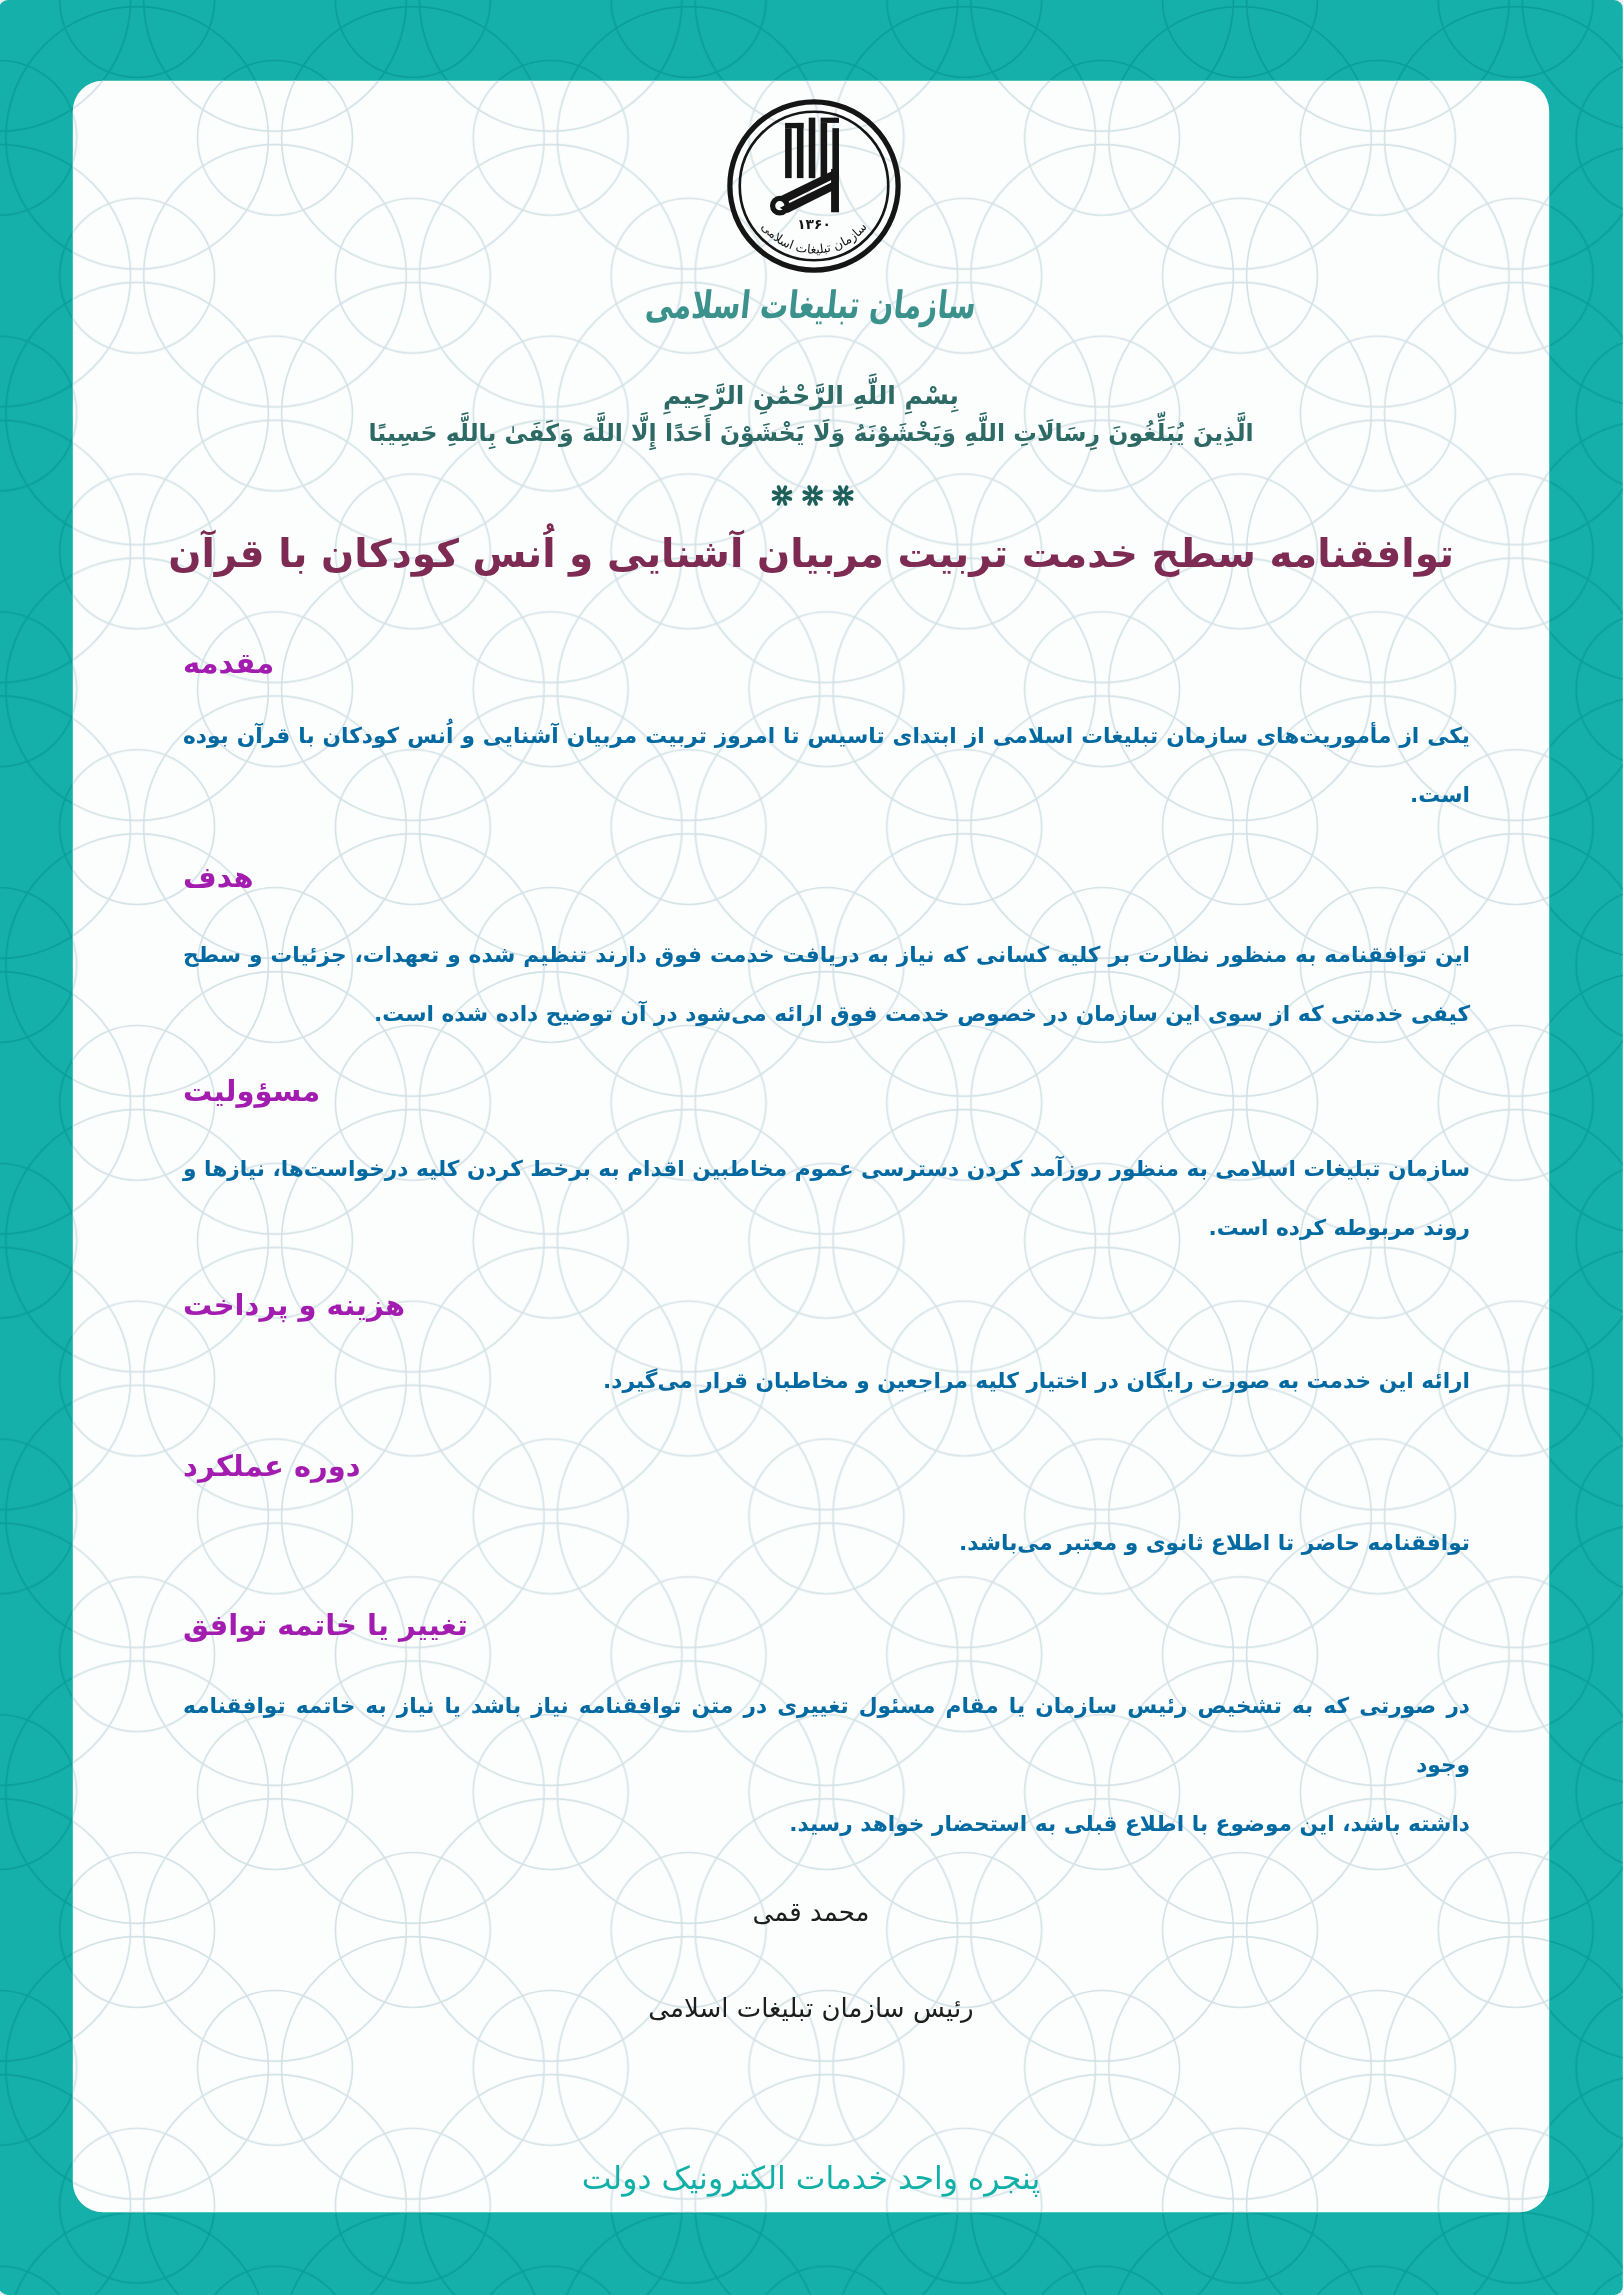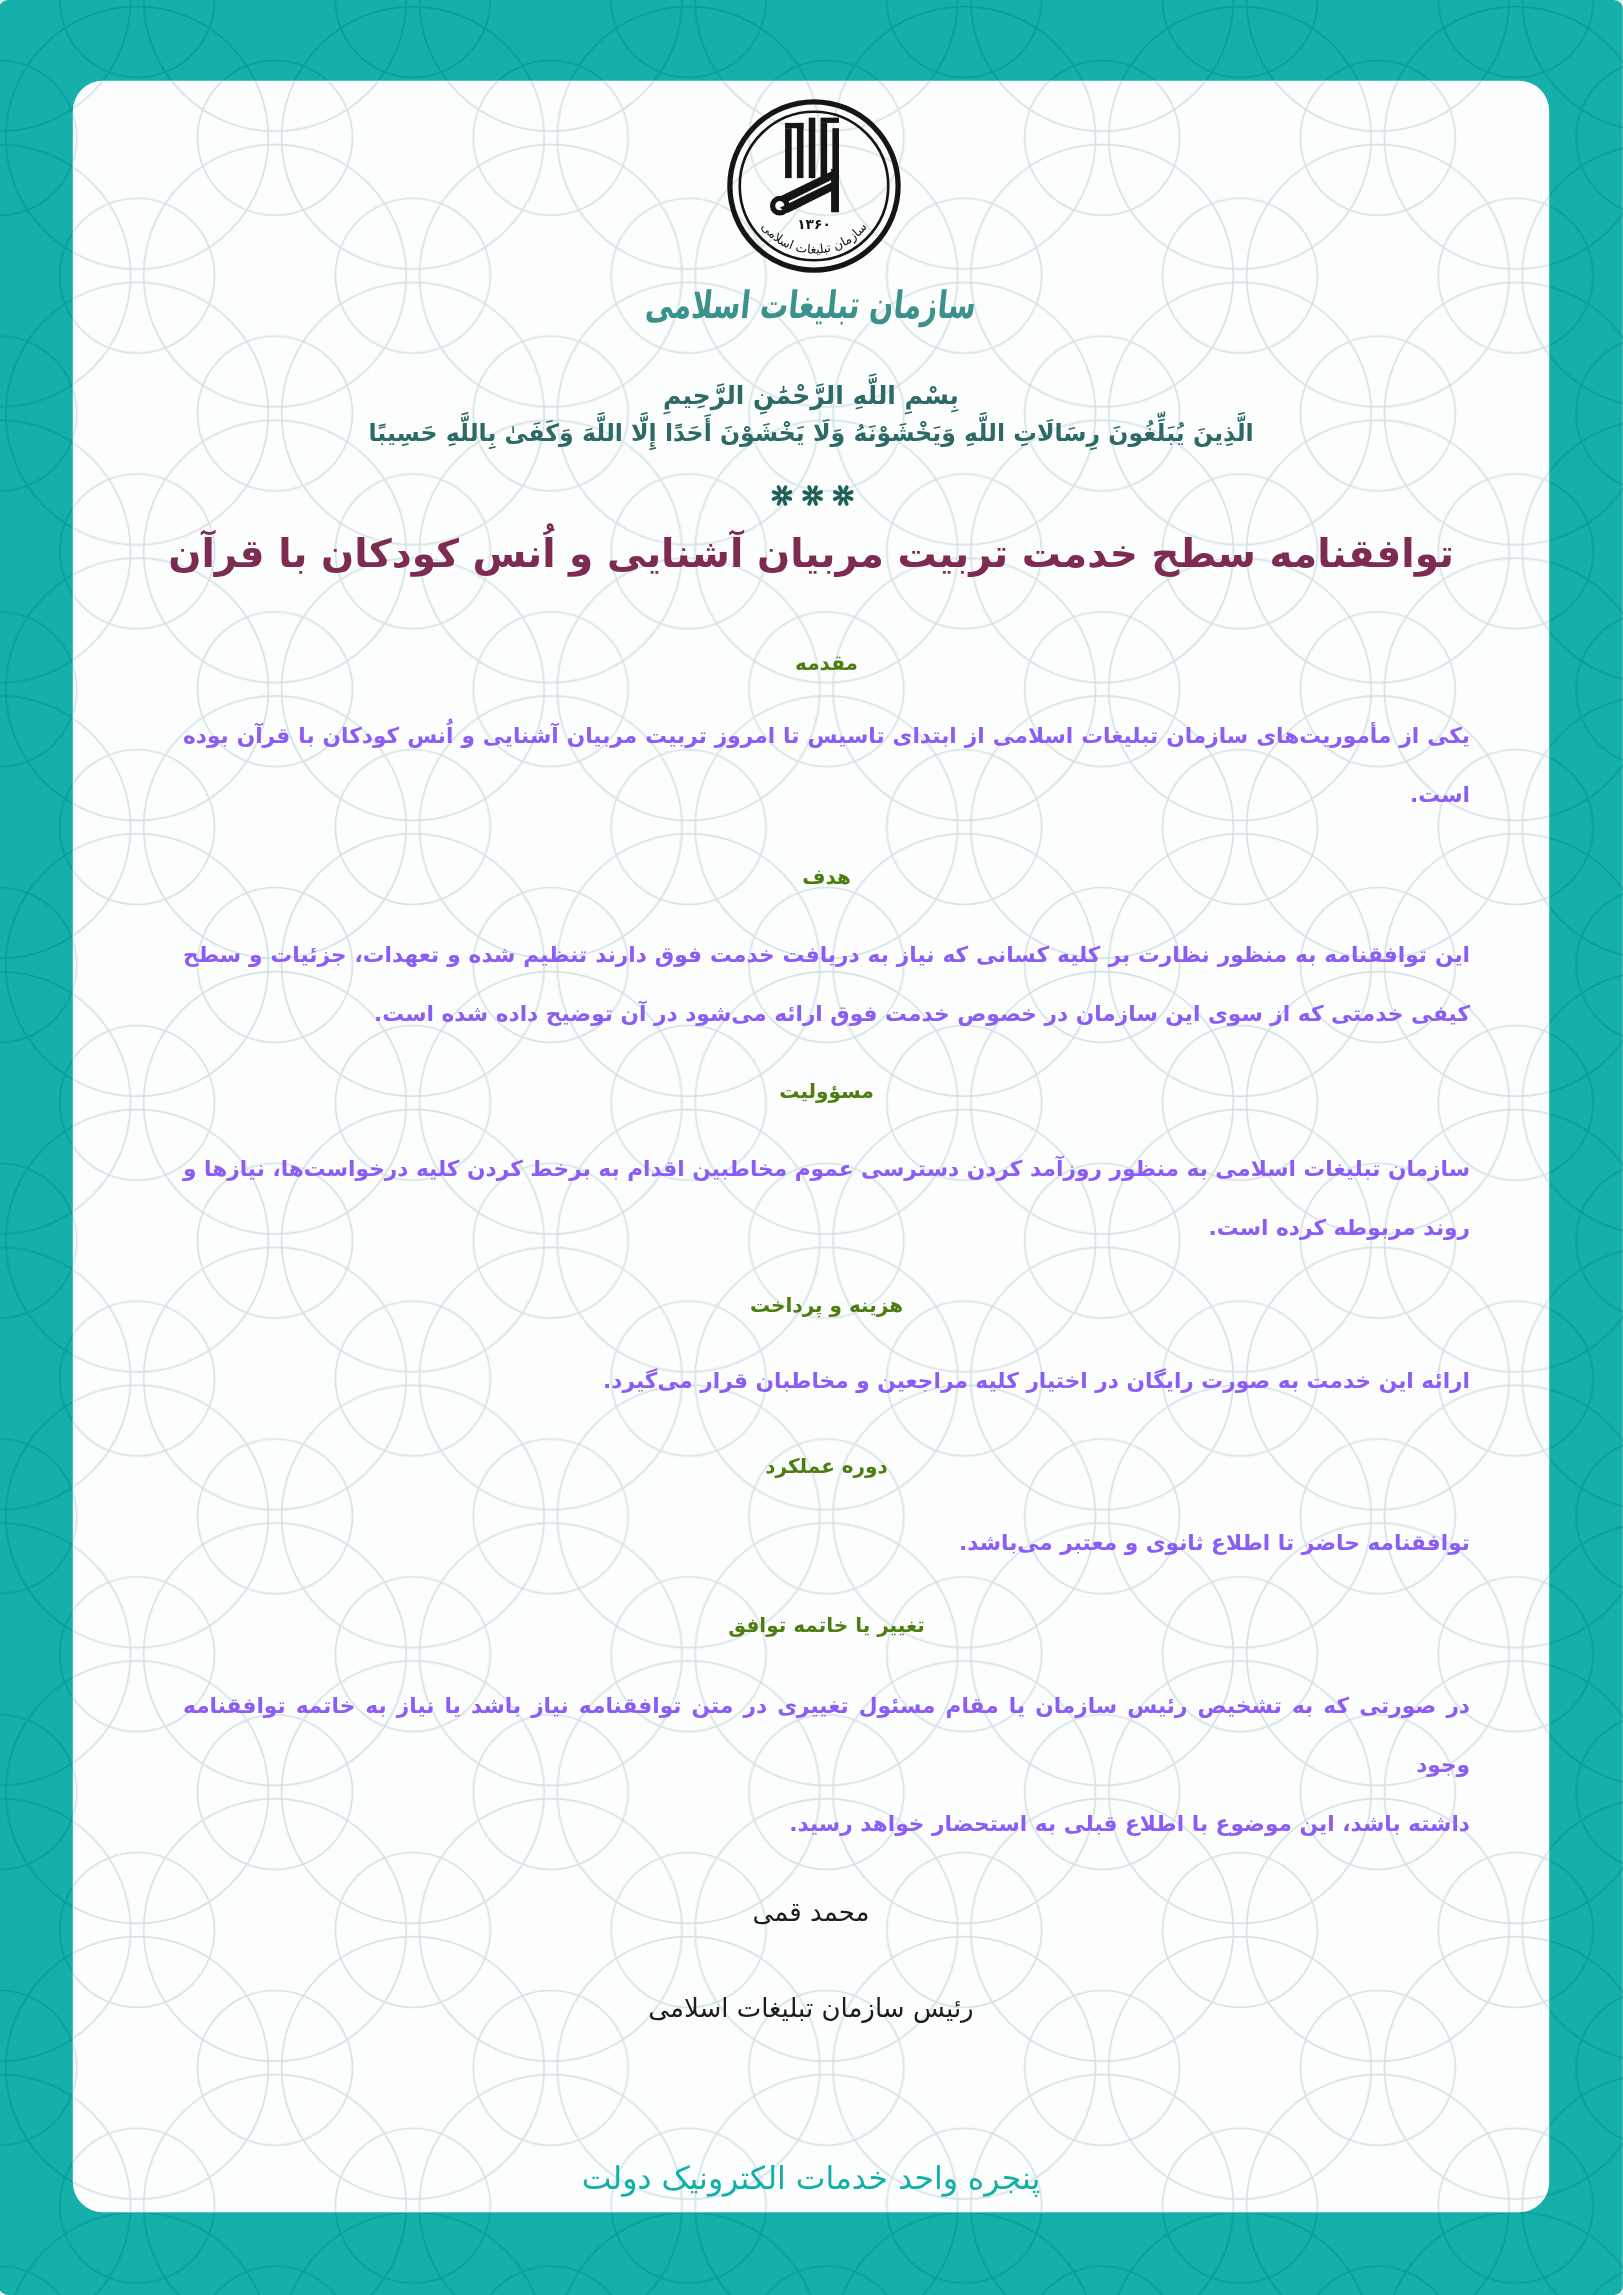"مقدمه" .sec-heading { color: #4d7c0f -> #a21caf; font-size: 20px -> 29px; text-align: center -> left }
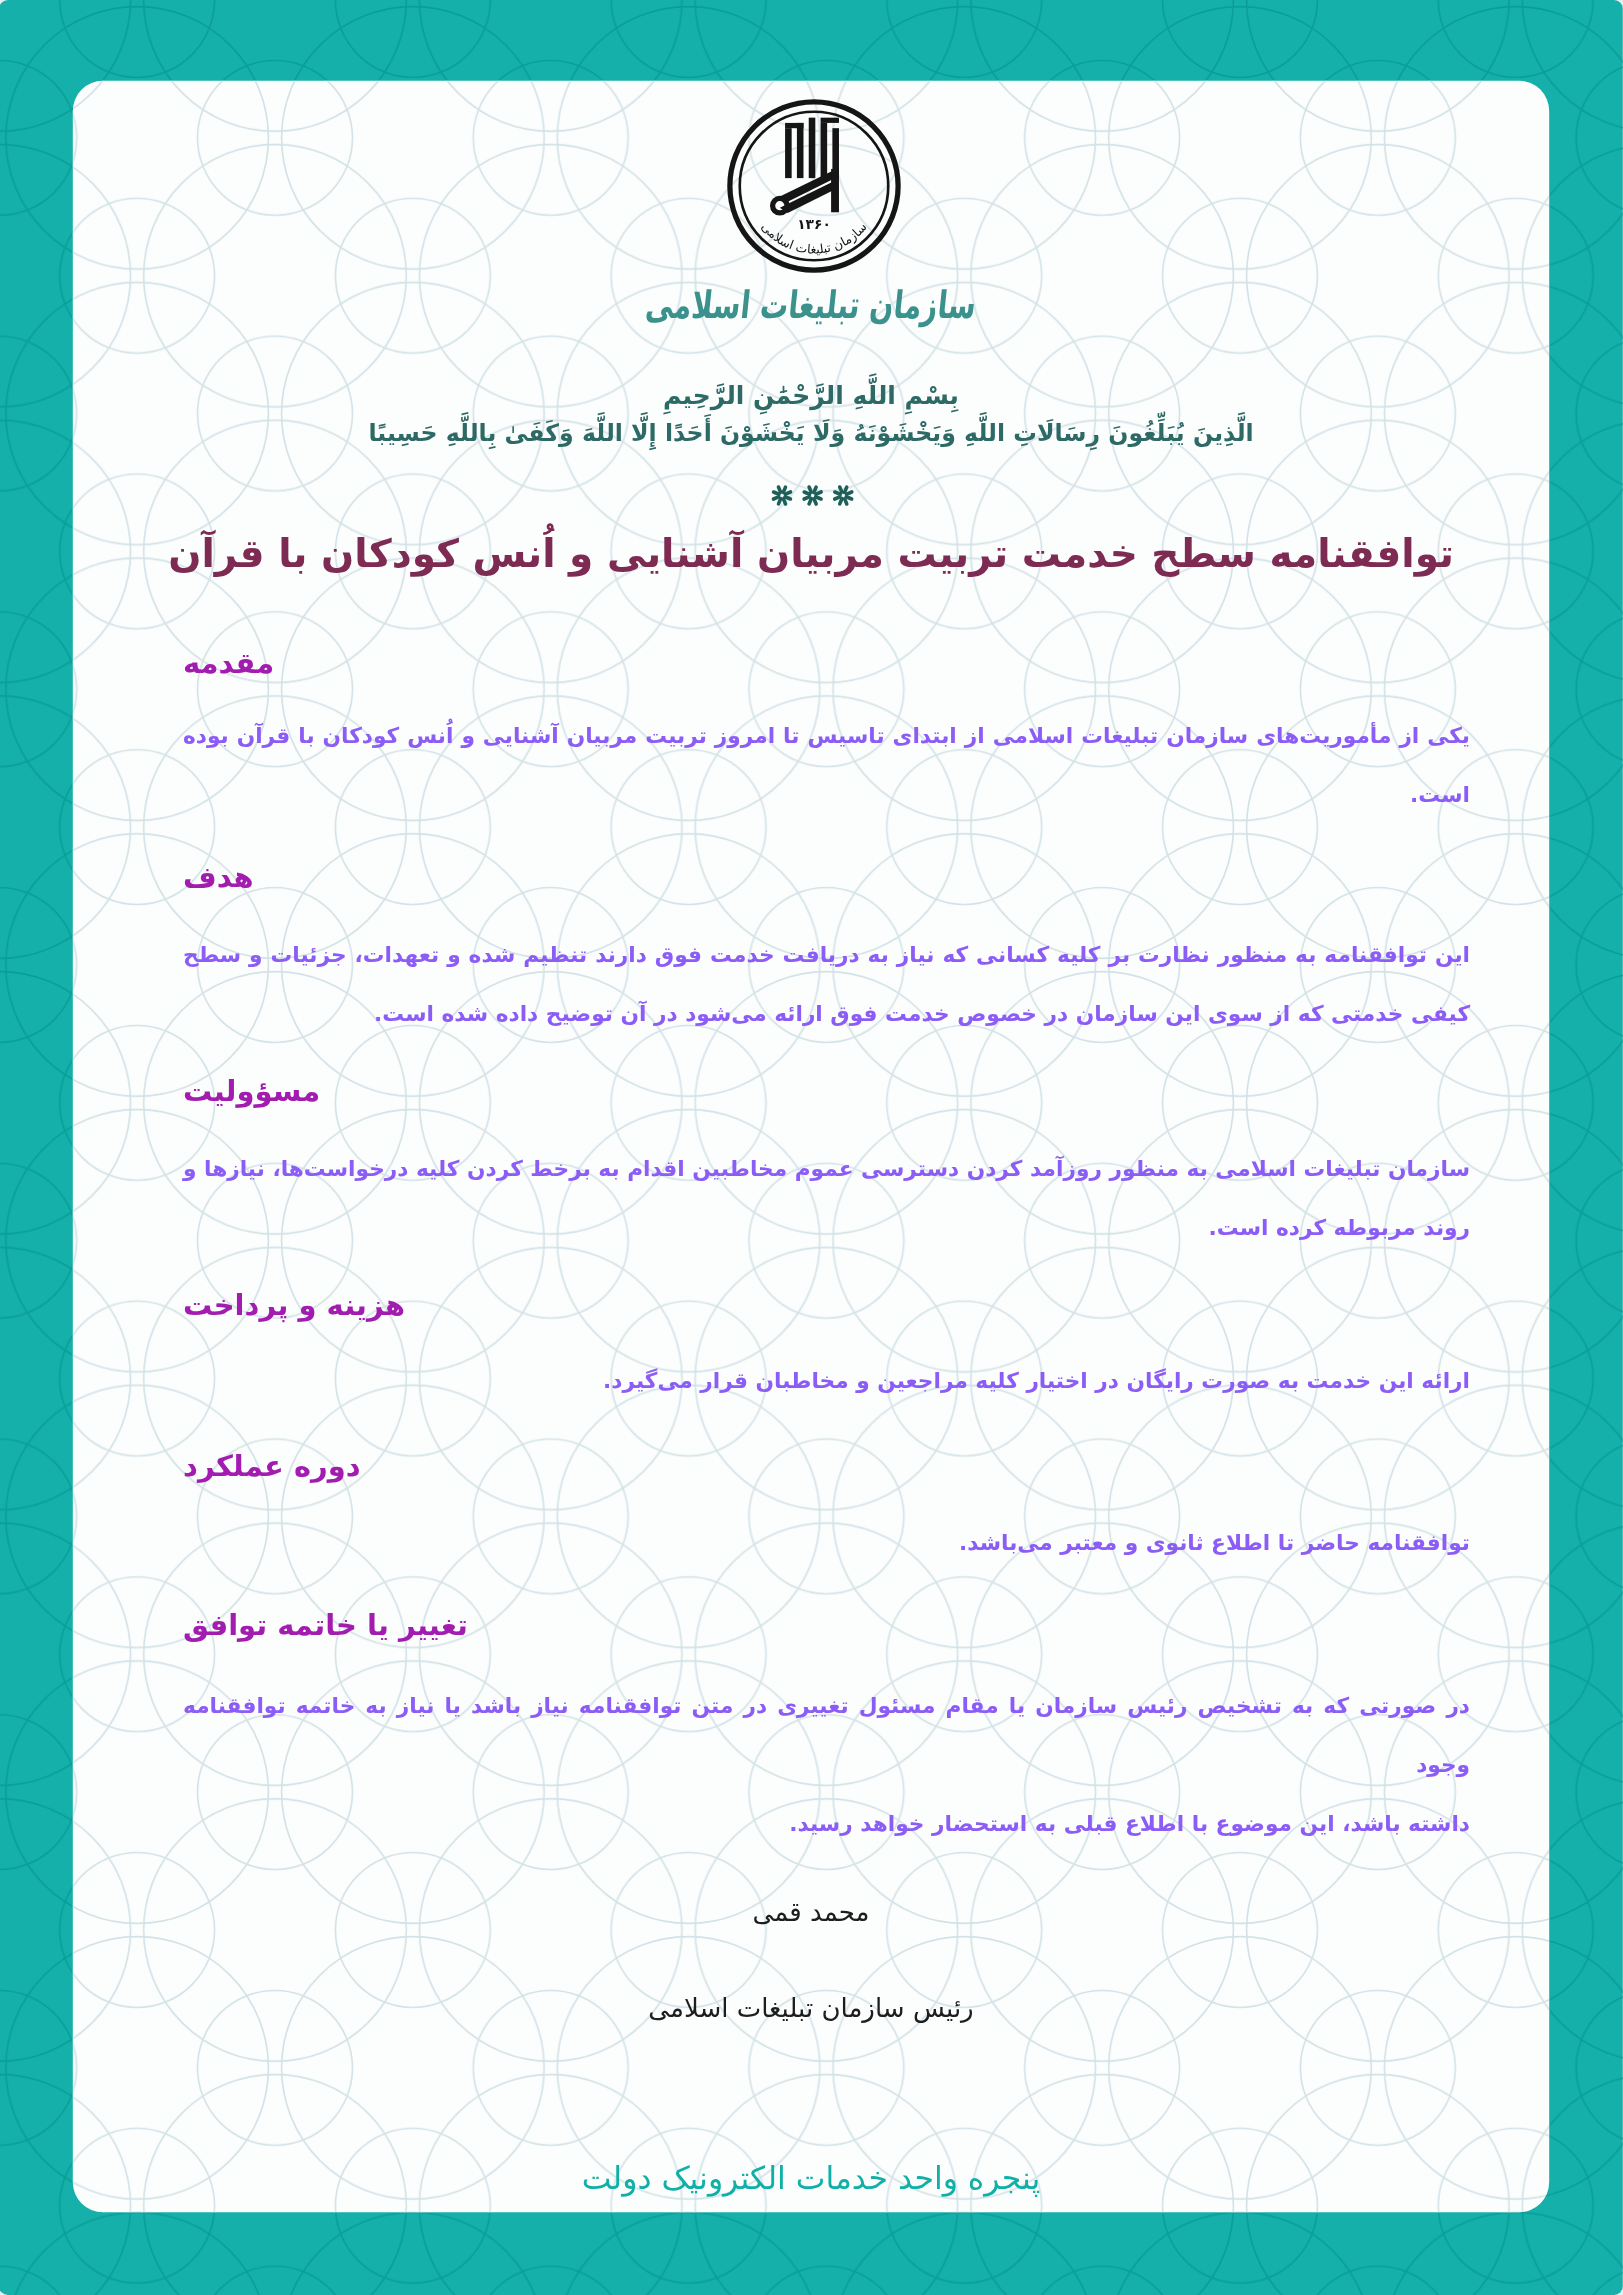"یکی از مأموریت‌های سازمان تبلیغات" .line { color: #8b5cf6 -> #0369a1 }
